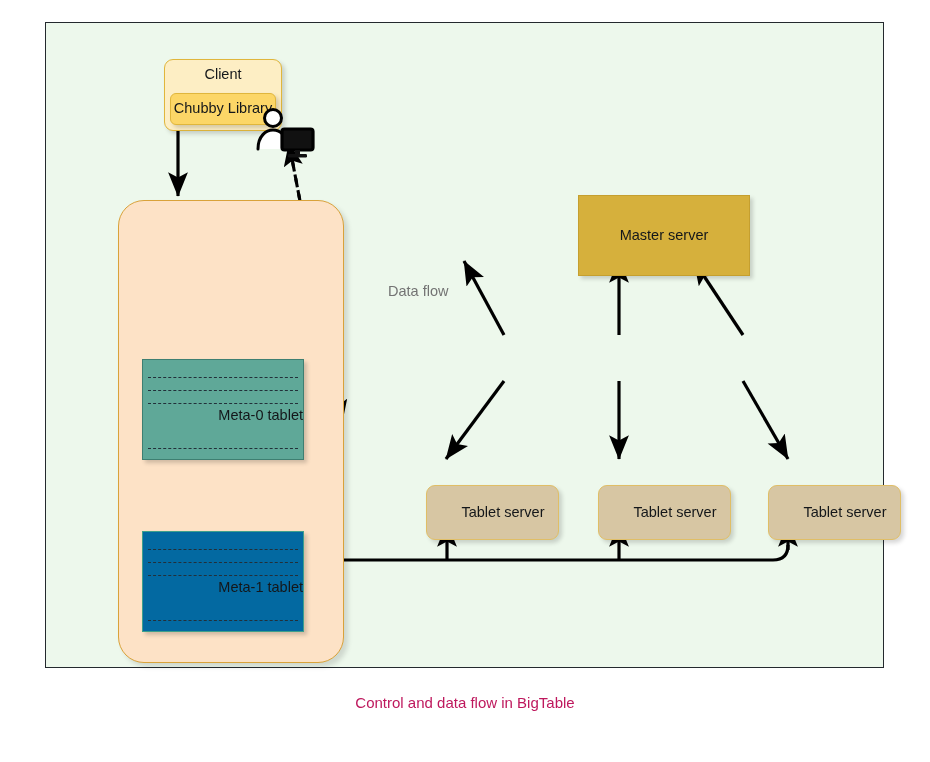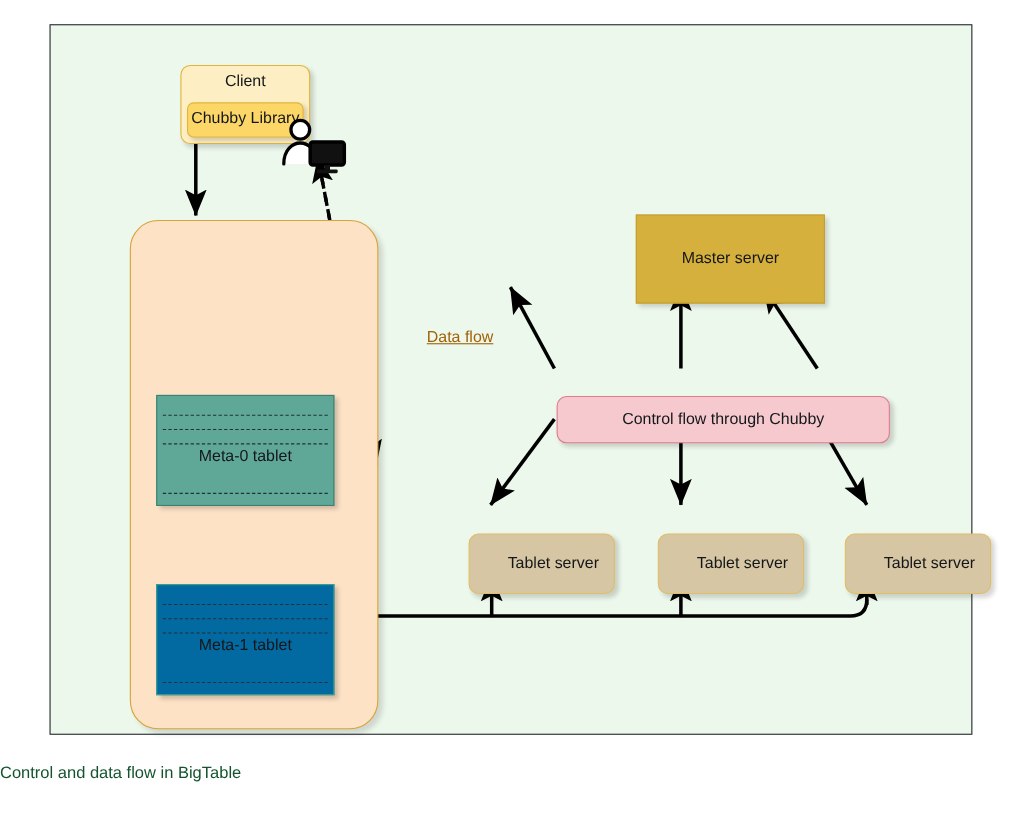"Data flow" #data-flow-label { color: #a16207 -> #737373; text-decoration: underline -> none; top: 276px -> 260px }
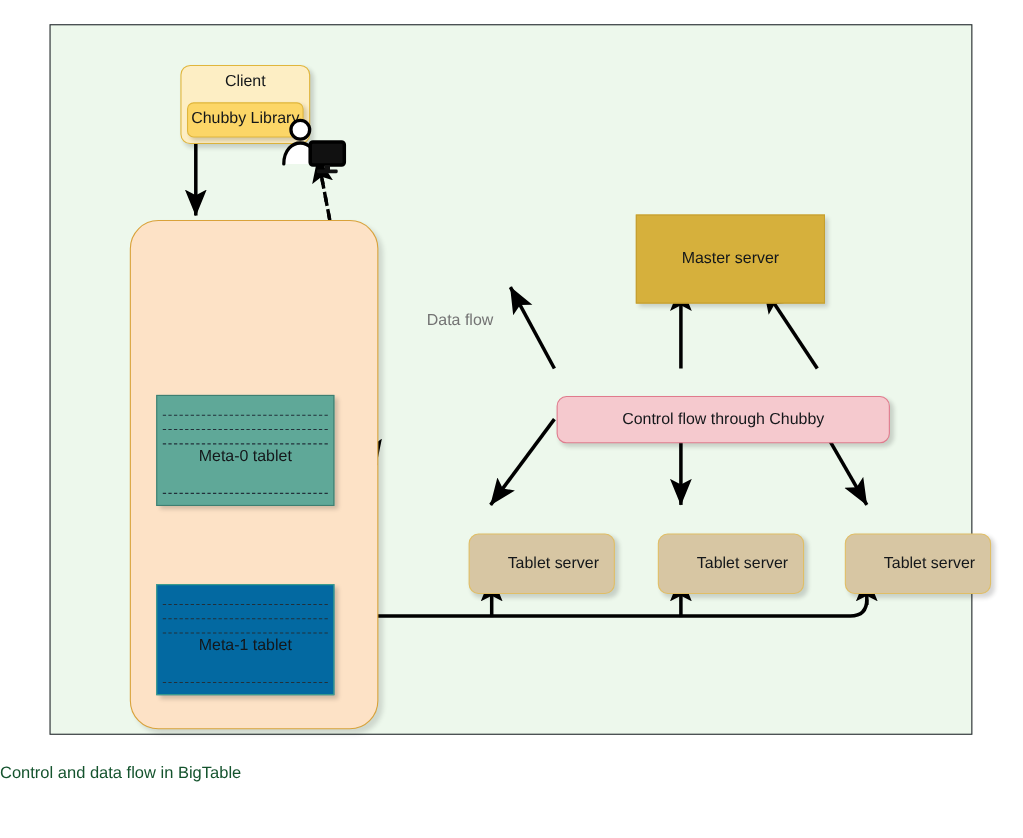"Control flow through Chubby" div.node { html: <div> <span>Control flow through Chubby</span> </div> -> none }
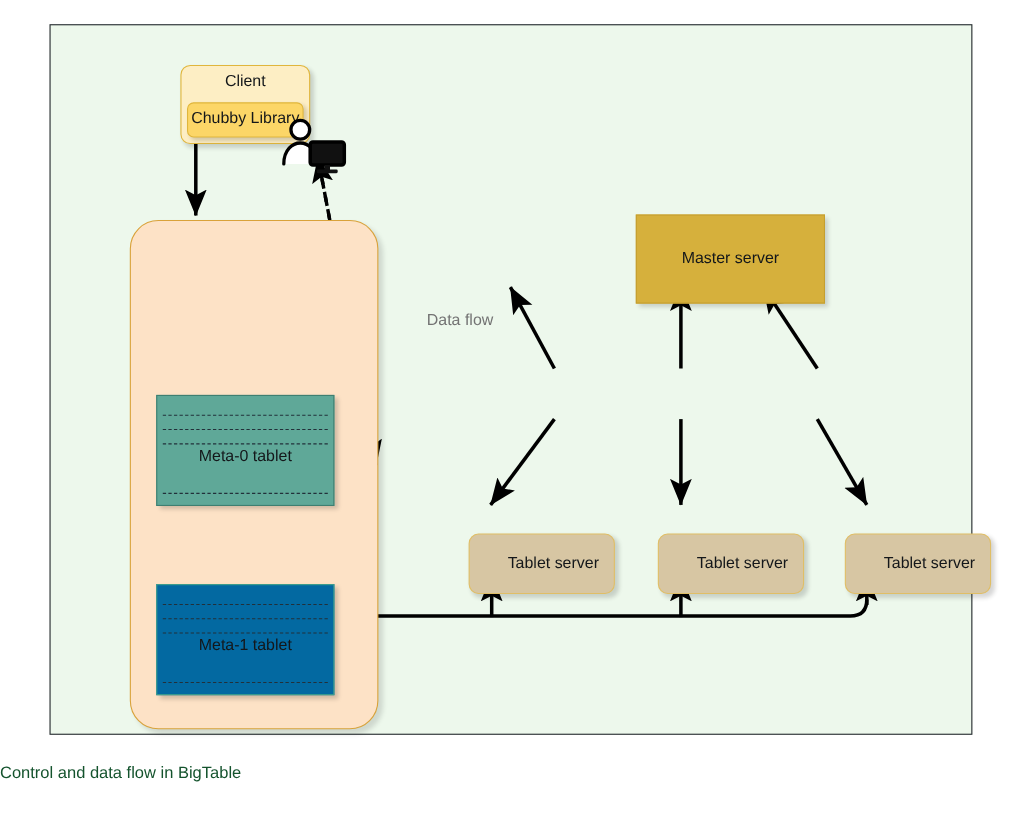"Meta-0 tablet" .meta-label { text-align: center -> right }
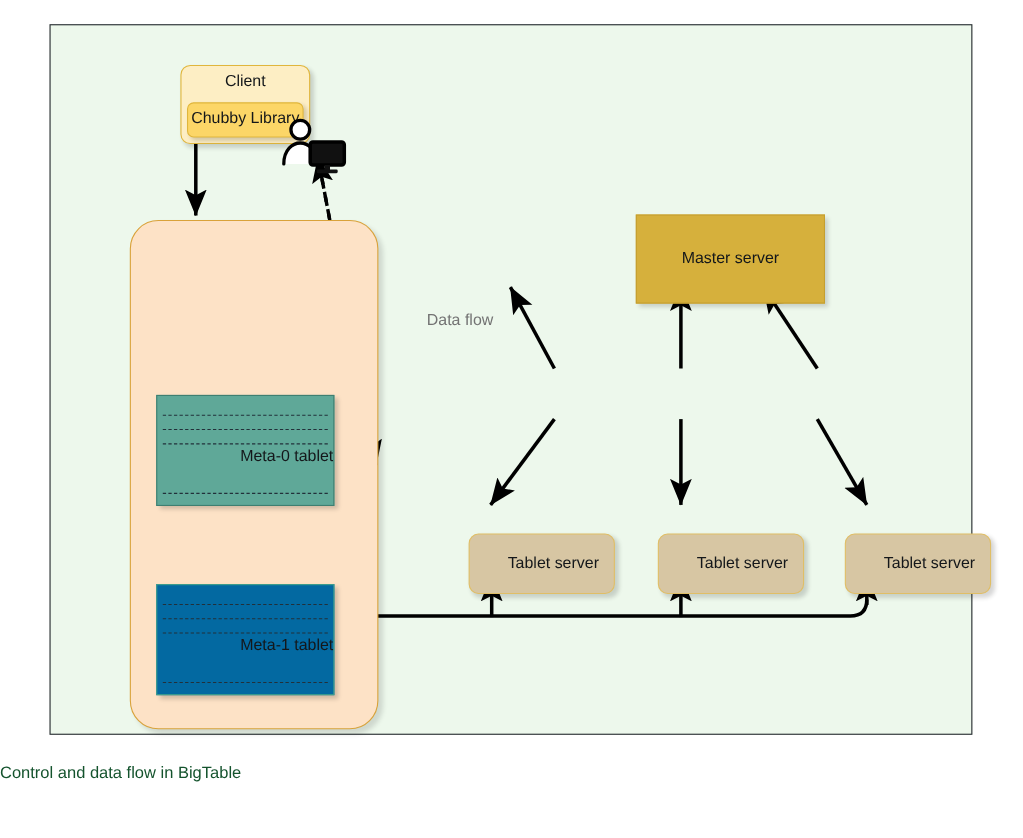"Control and data flow in" #caption { color: #14532d -> #be185d; text-align: left -> center }
